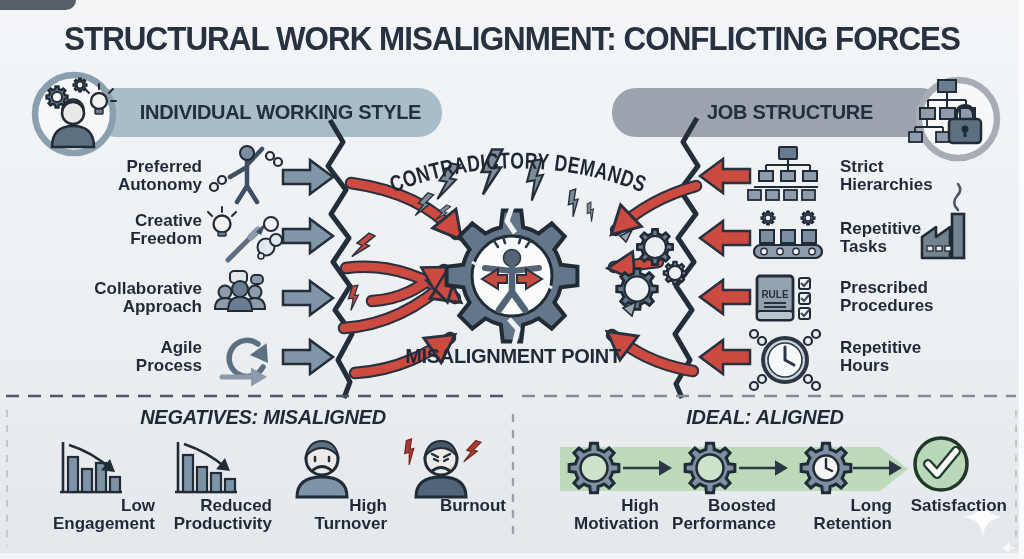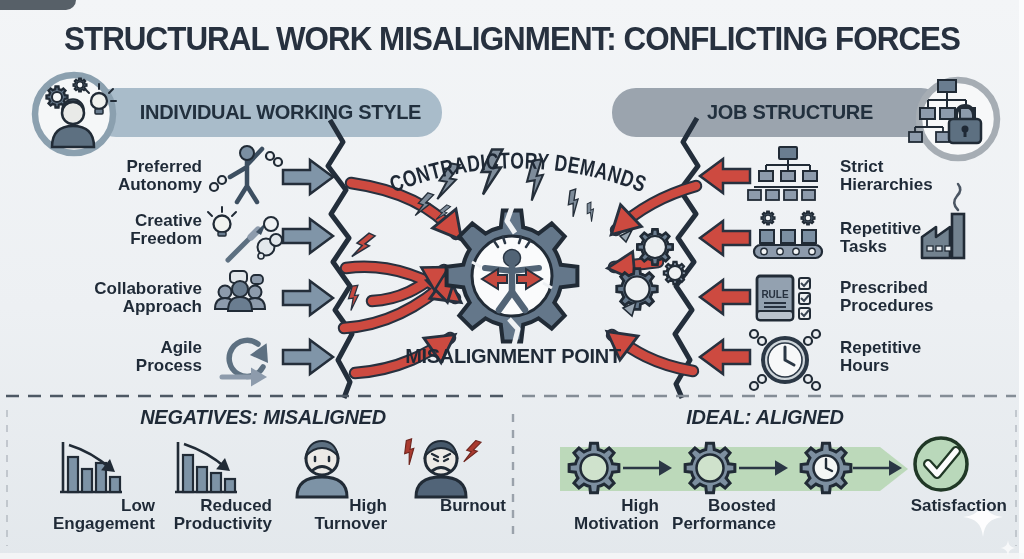"Long" div.txt { html: none -> <div> <span>Long</span> <span>Retention</span> </div> }
